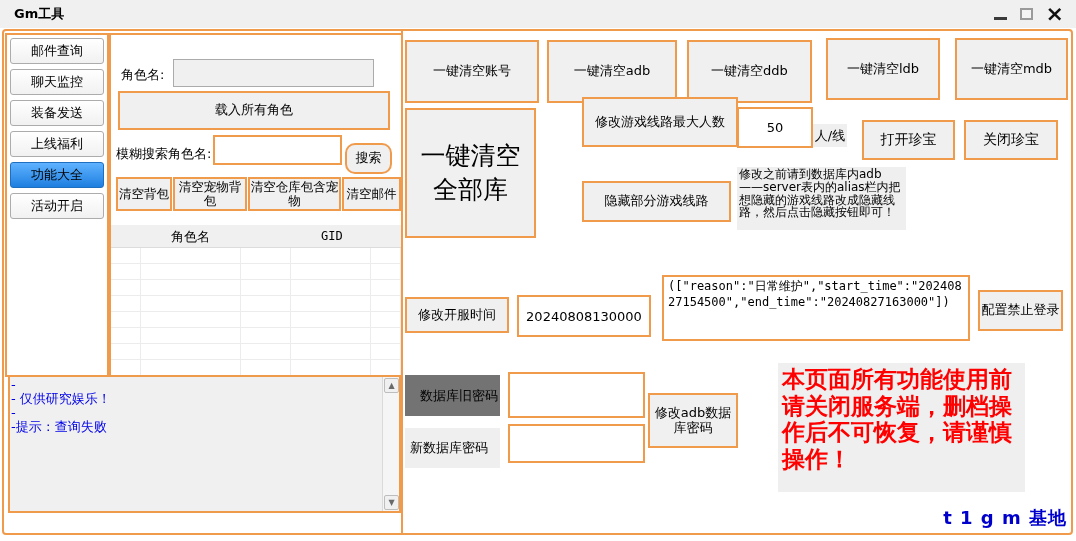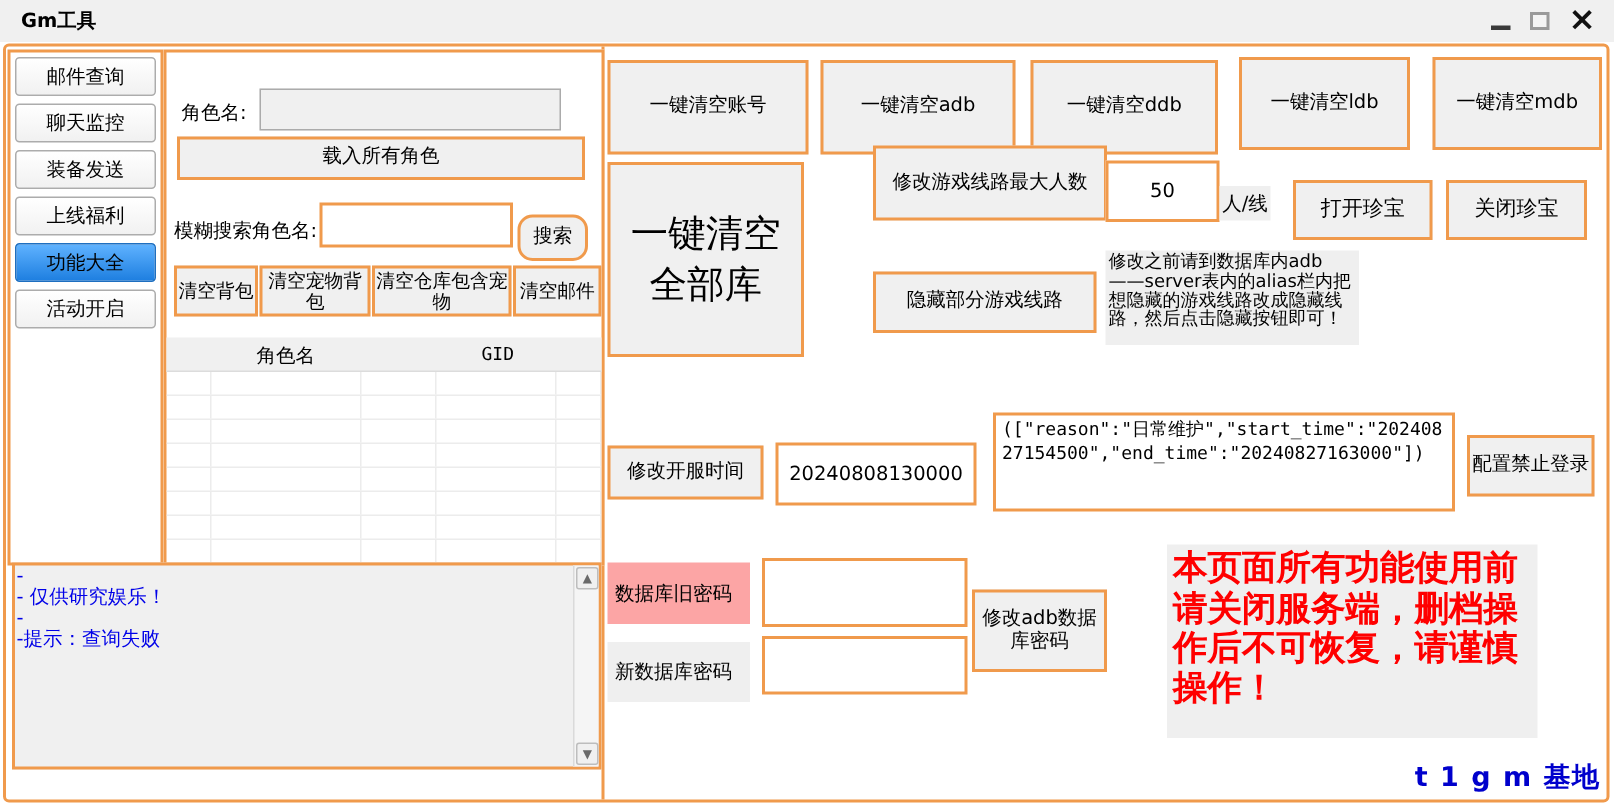"载入所有角色" .btn-load { height: 29px -> 39px }
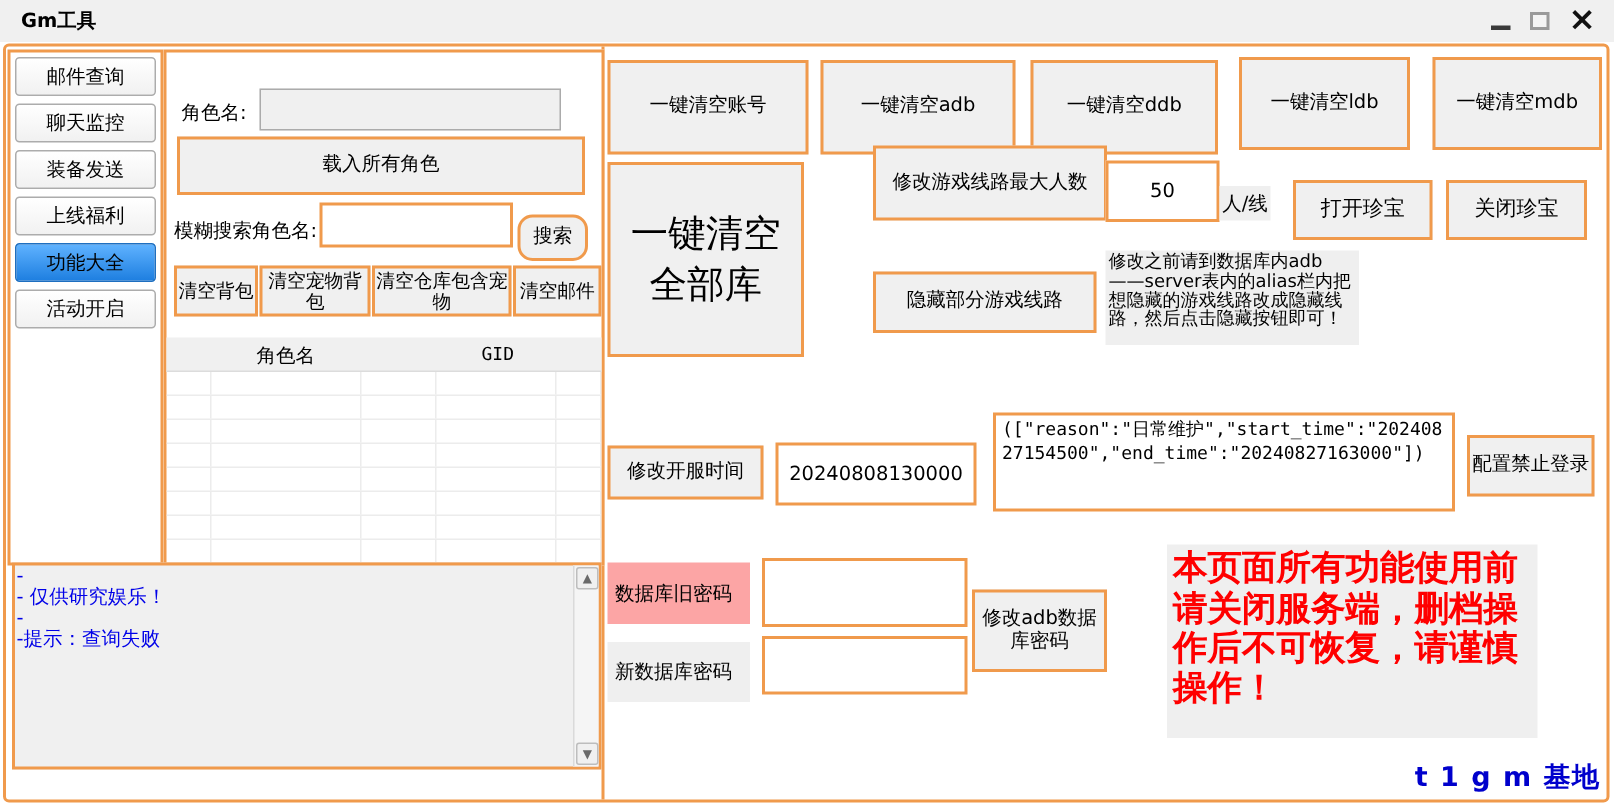"数据库旧密码" .lbl-oldpwd { background: #fca5a5 -> #737373; padding-left: 5px -> 15px }
